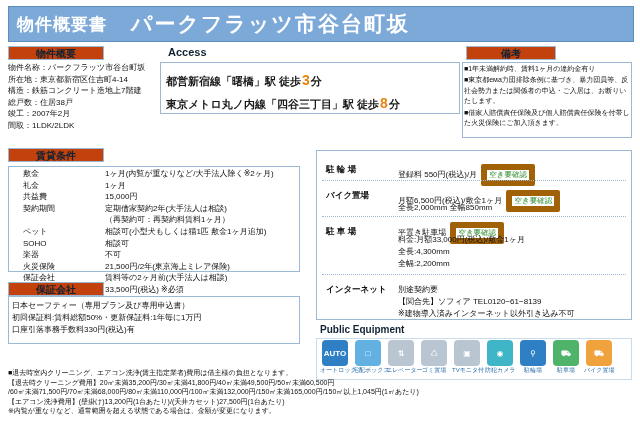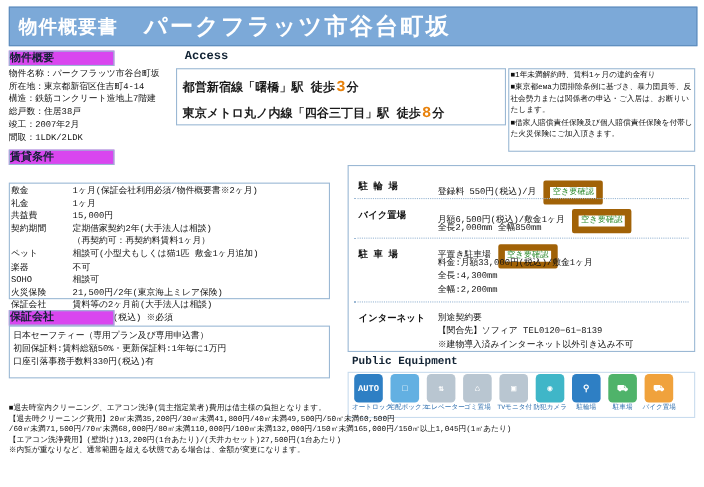"物件概要書" .page { font-family: Liberation Mono, monospace -> none }
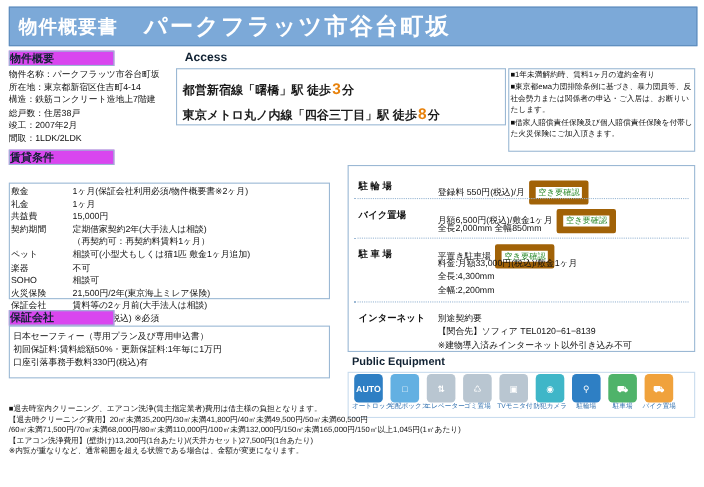"物件概要" .sec-title { background: #d946ef -> #c2410c; text-align: left -> center }
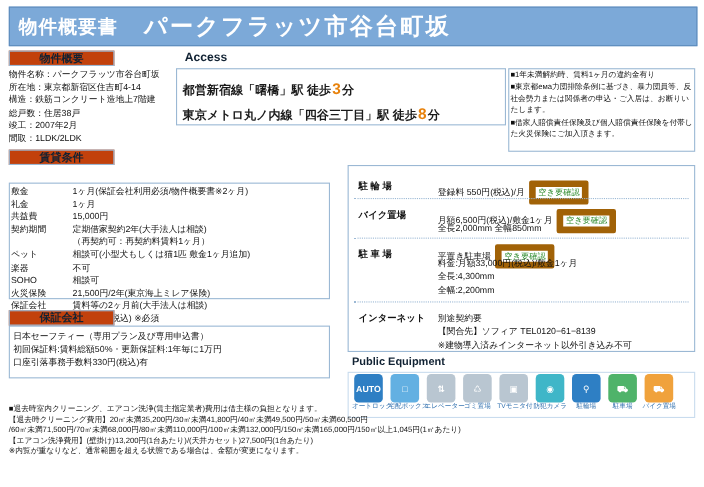"備考" div.sec-title { html: none -> <div>備考</div> }
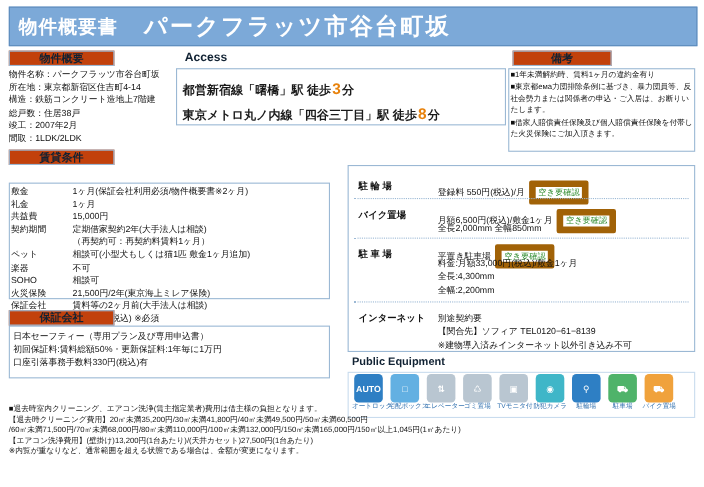"賃貸条件" #sec-rent-title { top: 136px -> 148px }
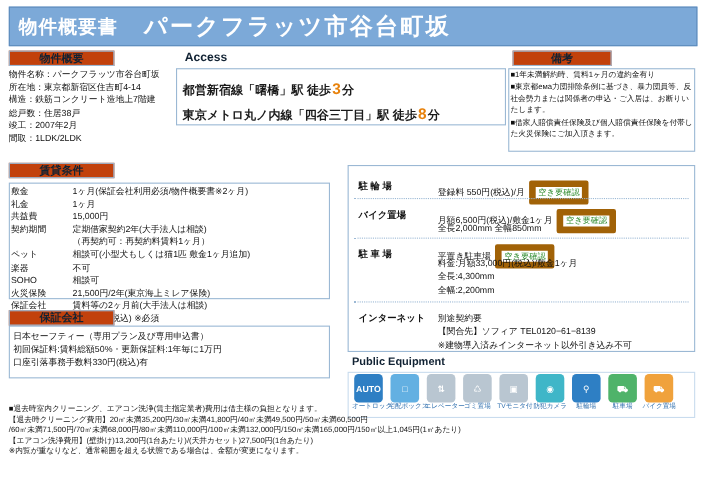"敷金" #tbl-rent td { padding: 0 2px -> 0 15px }
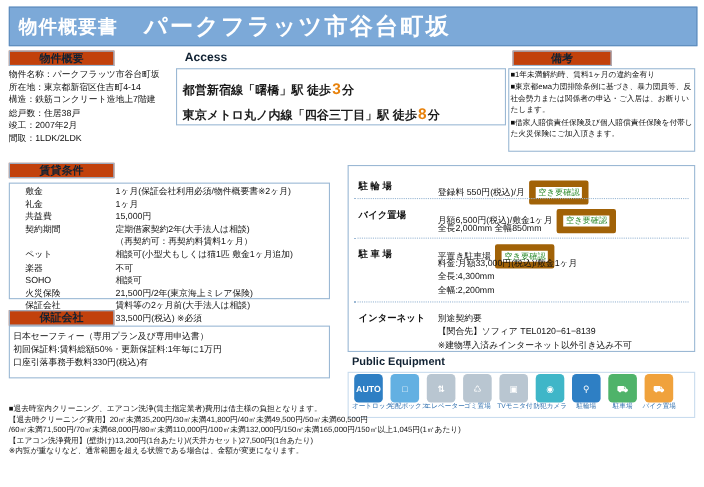"1ヶ月(保証会社利用必須/物件概要書※2ヶ月)" td { text: 保証会社利用必須/物件概要書 -> 内覧が重なりなど/大手法人除く }
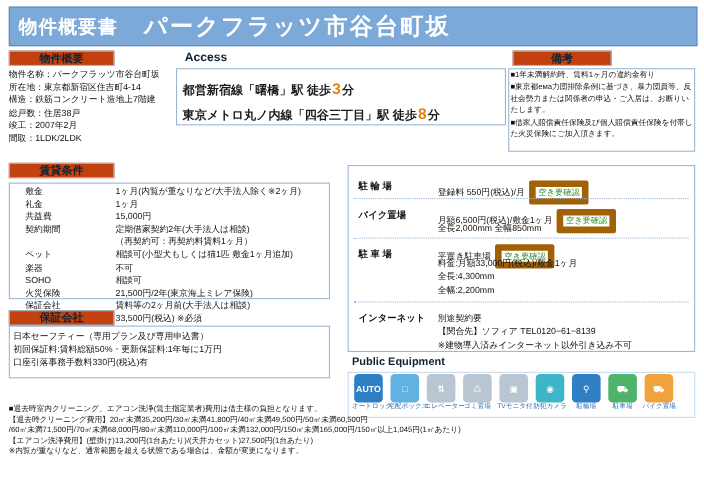"楽器" tr { order: before "SOHO" -> after "SOHO" }
